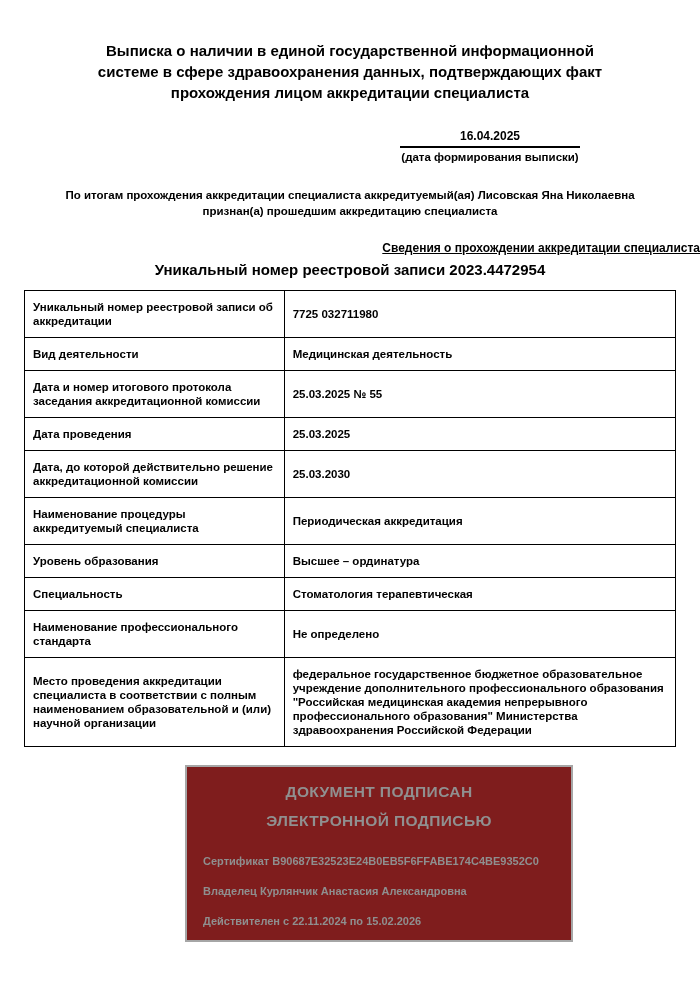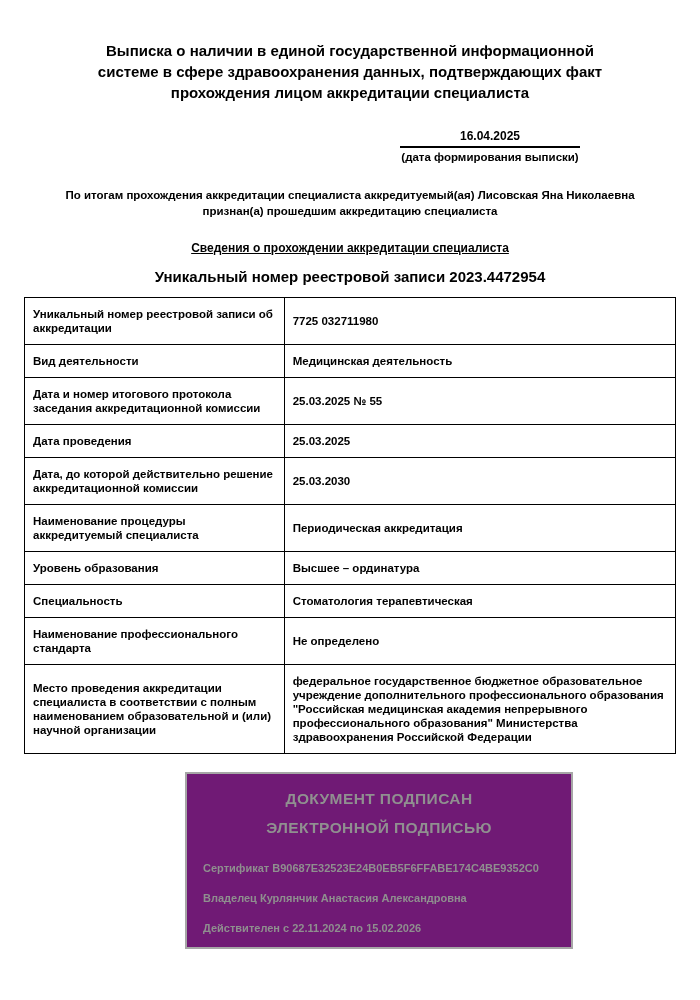"Сведения о прохождении аккредитации" .section-heading { text-align: center -> right }
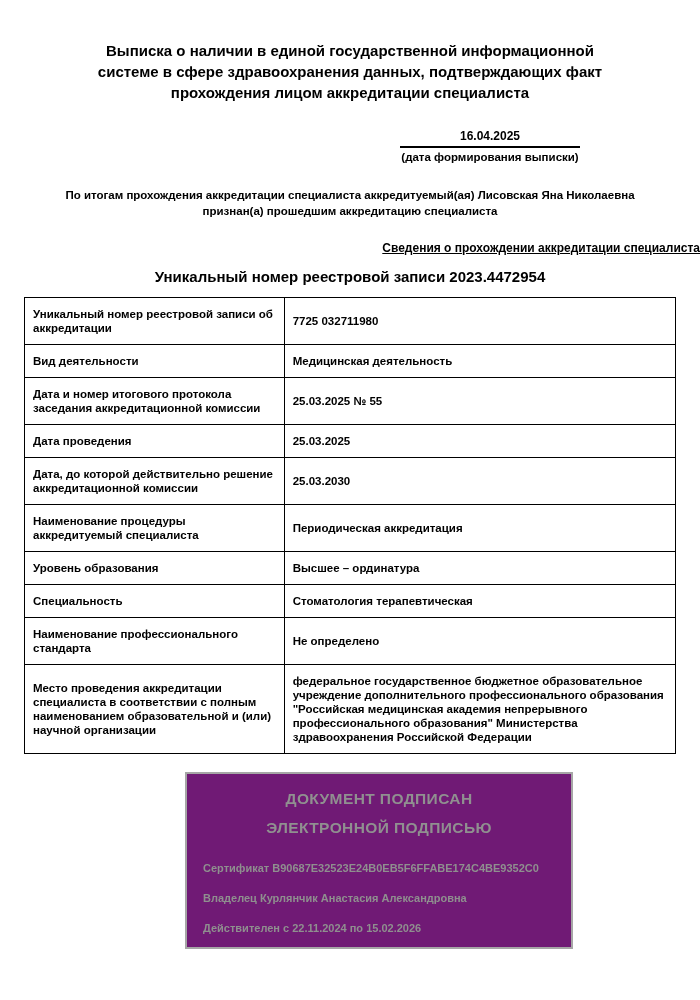"Уникальный номер реестровой записи" .record-heading { margin-top: 13px -> 6px }
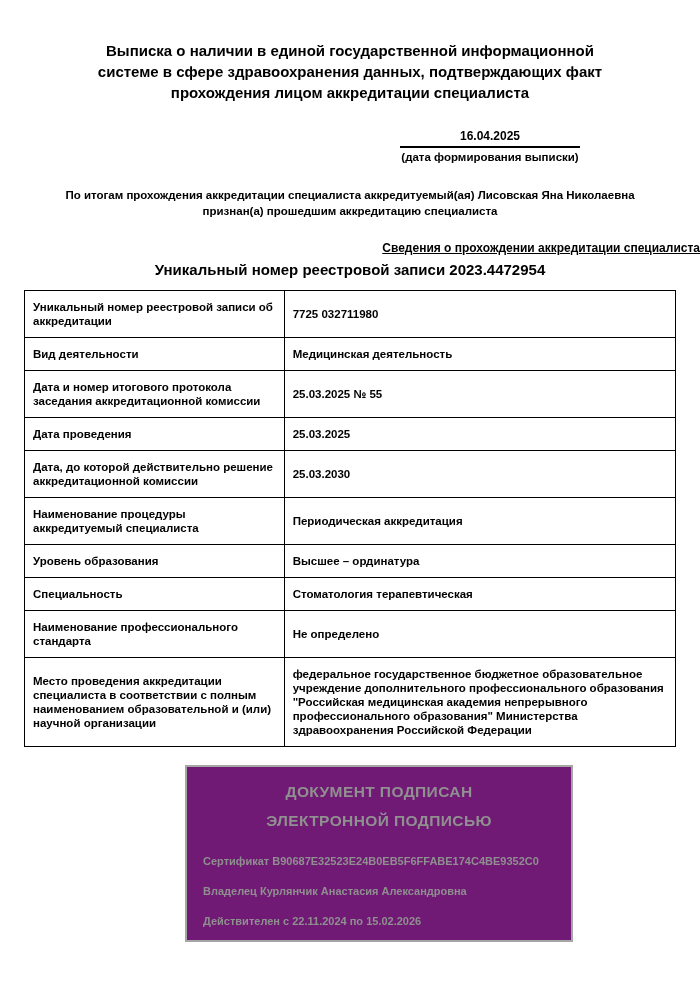"ДОКУМЕНТ ПОДПИСАН" .stamp { background: #701a75 -> #7f1d1d }
